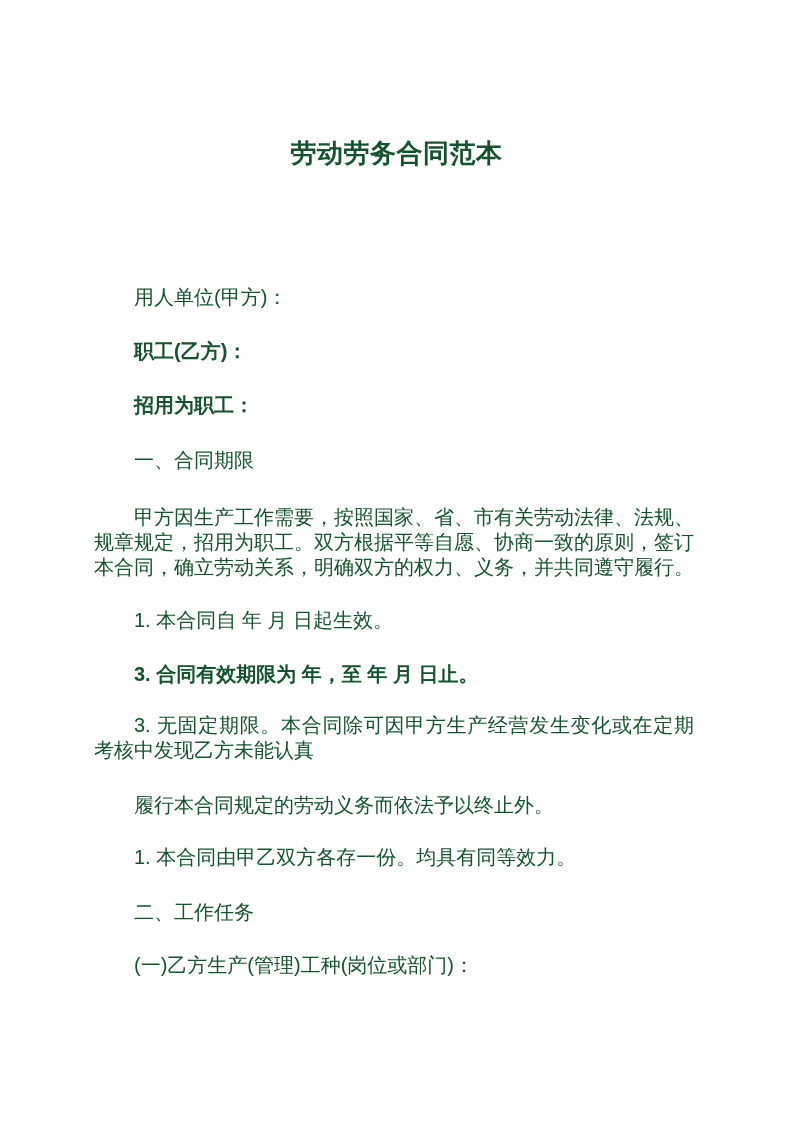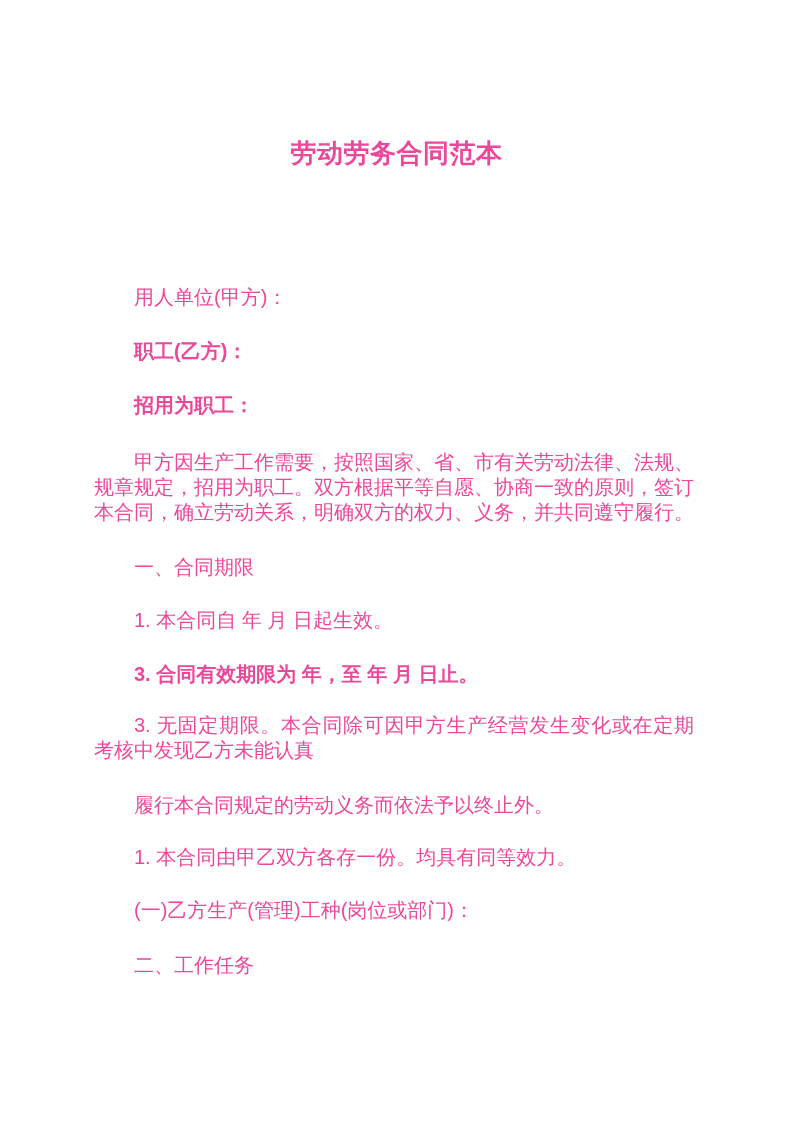"劳动劳务合同范本" .page { color: #ec4899 -> #14532d }
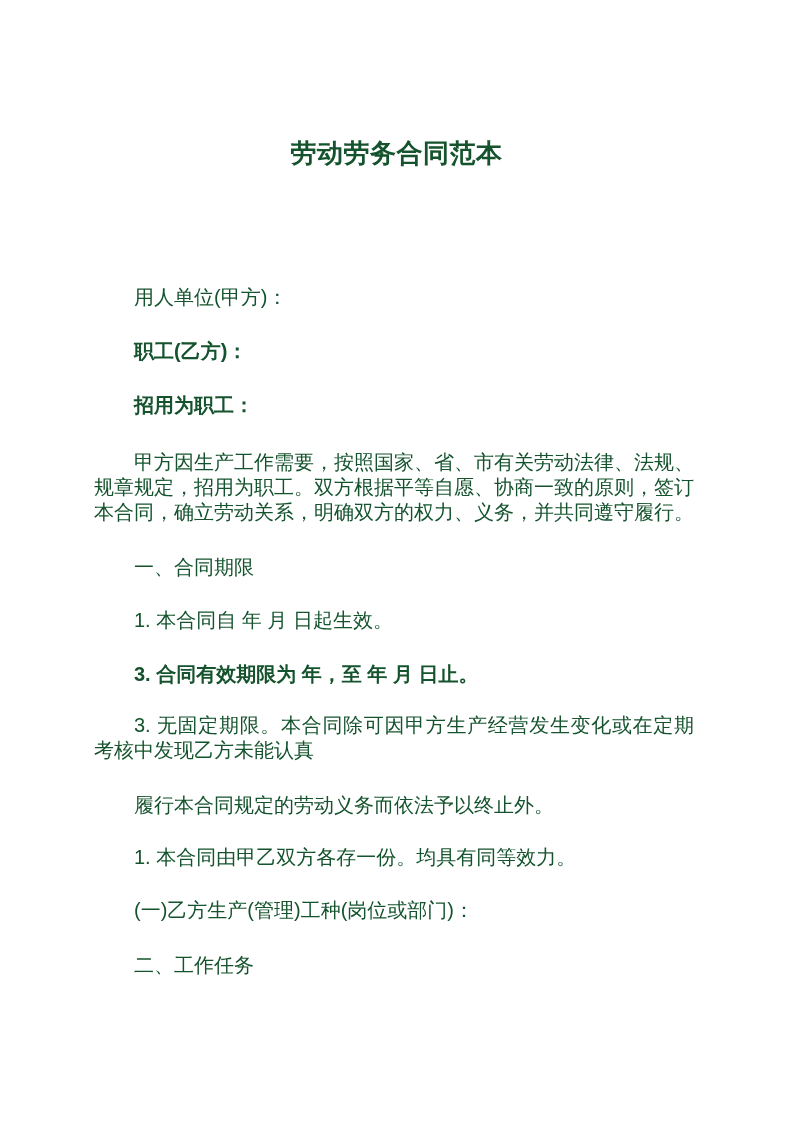"甲方因生产工作需要，按照国家、省、市有关劳动法律、法规、规章规定，招用为职工。双" p.para { order: before "一、合同期限" -> after "一、合同期限" }
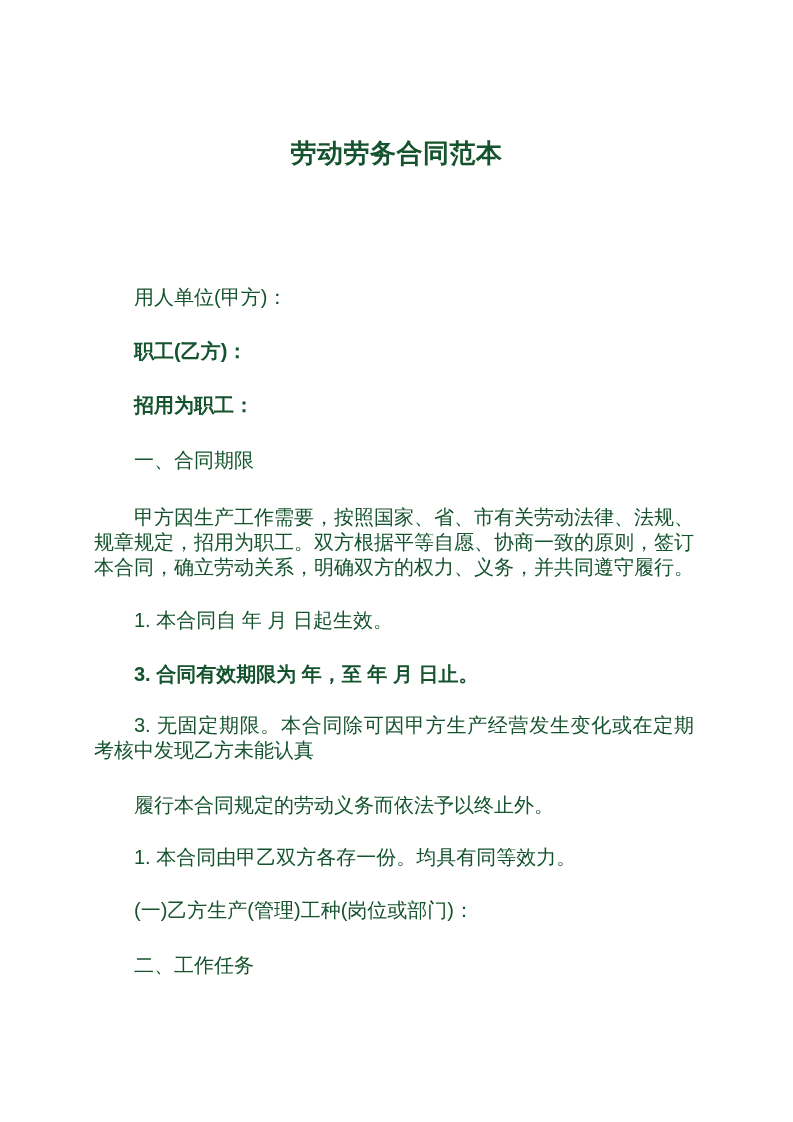"(一)乙方生产(管理)工种(岗位或部门)：" p.para { order: before "二、工作任务" -> after "二、工作任务" }
